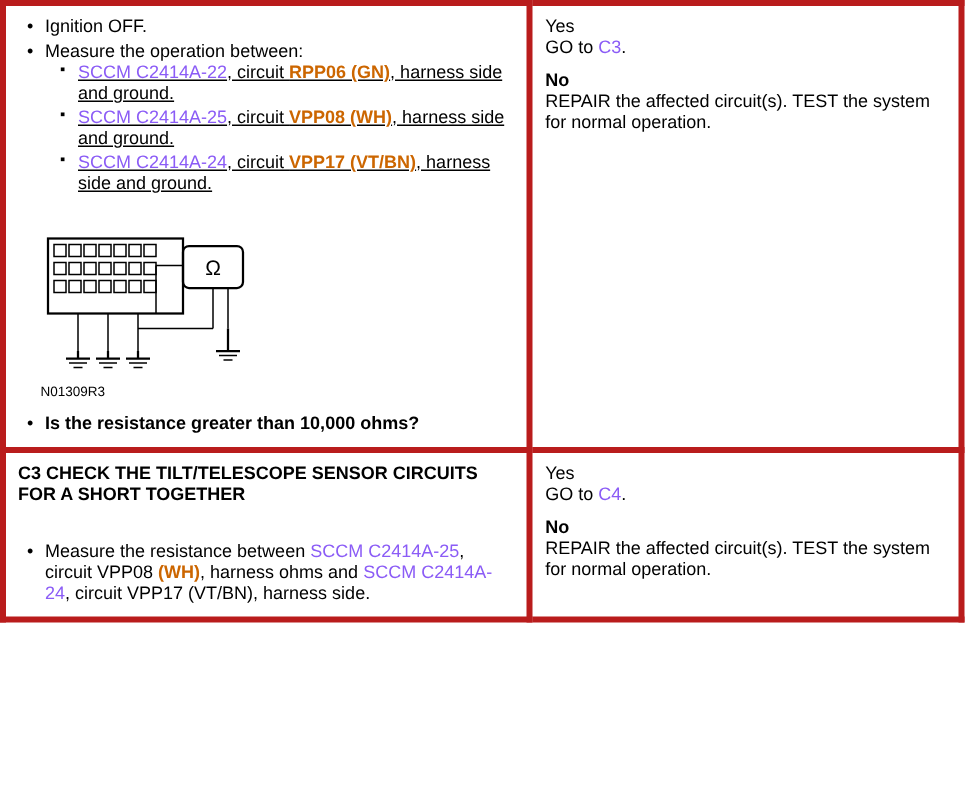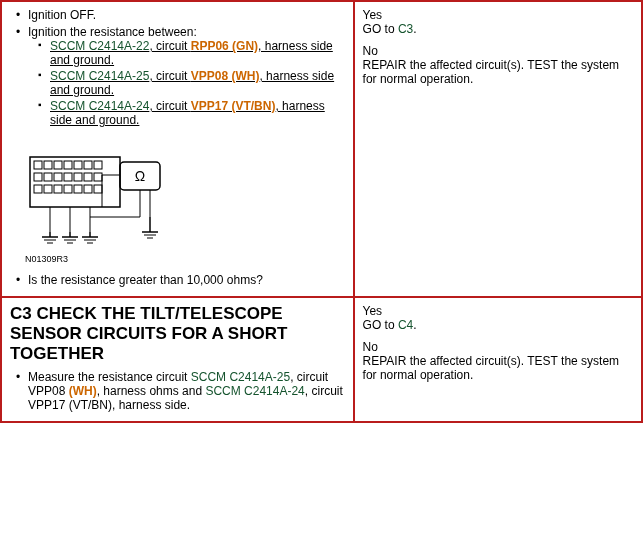"Ignition OFF." .main-table td { border: 2px solid #b91c1c -> 4px solid #b91c1c }
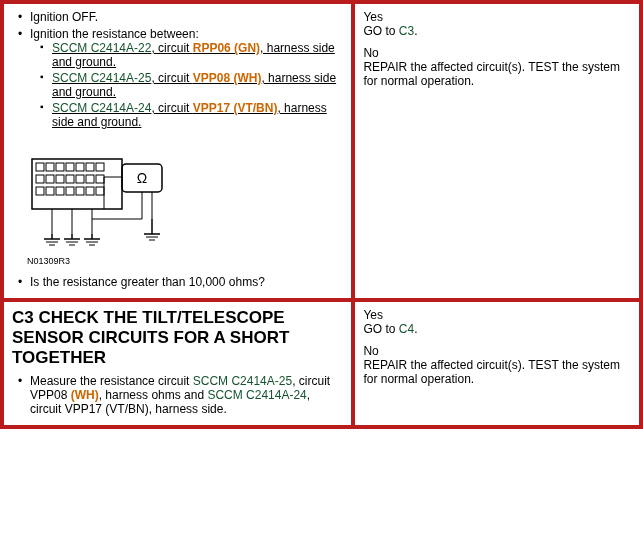"Ignition the resistance between:" span { text: Ignition the resistance -> Measure the operation }
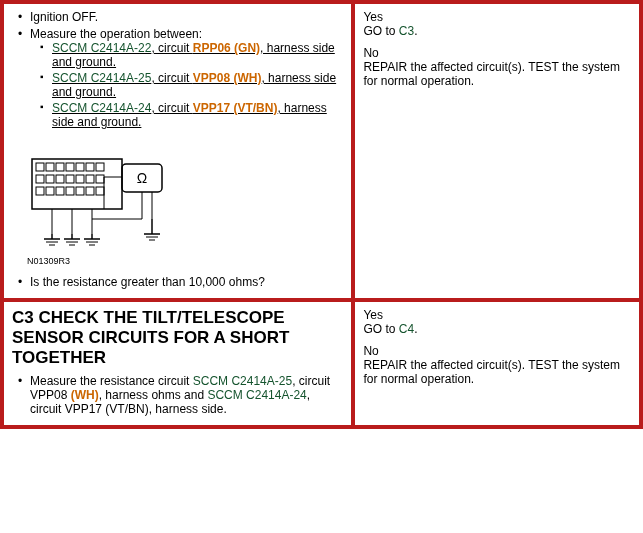"C3" .blue-link { color: #14532d -> #8b5cf6 }
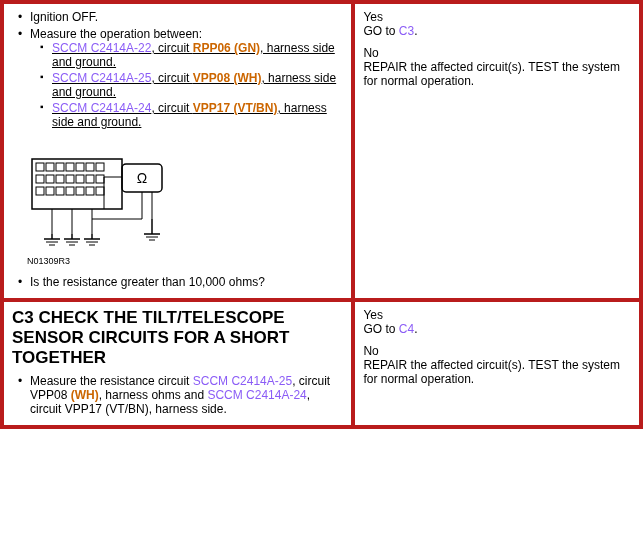"No" .no-label { font-weight: normal -> bold }
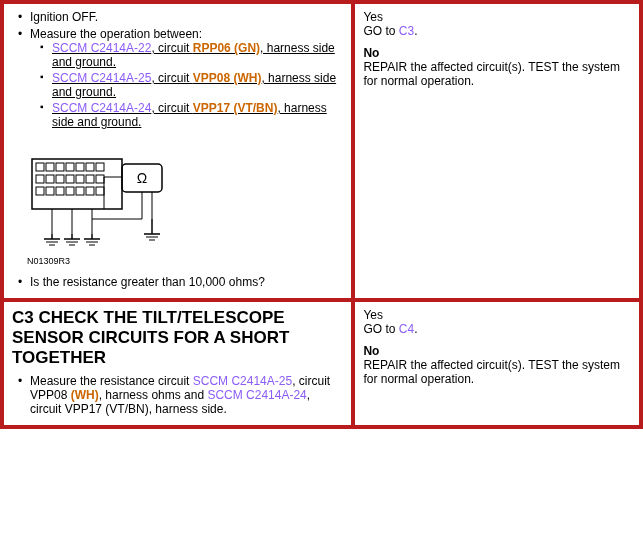"Is the resistance greater than" .question-text { font-weight: normal -> bold }
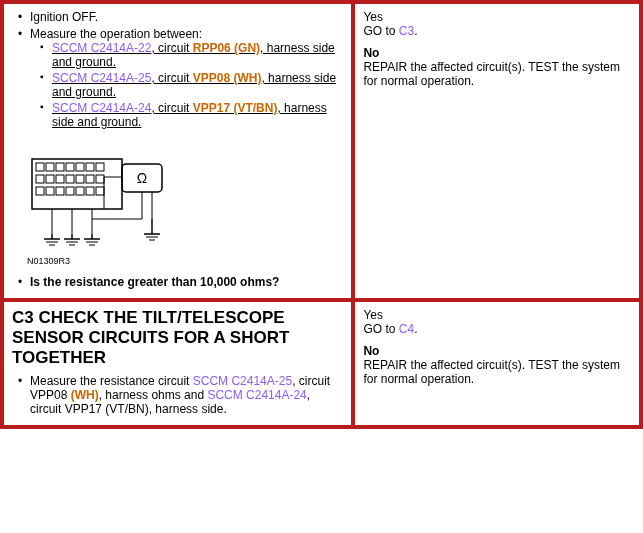"C3 CHECK THE TILT/TELESCOPE SENSOR" .c3-header { font-size: 17px -> 12px; margin-bottom: 6px -> 24px }
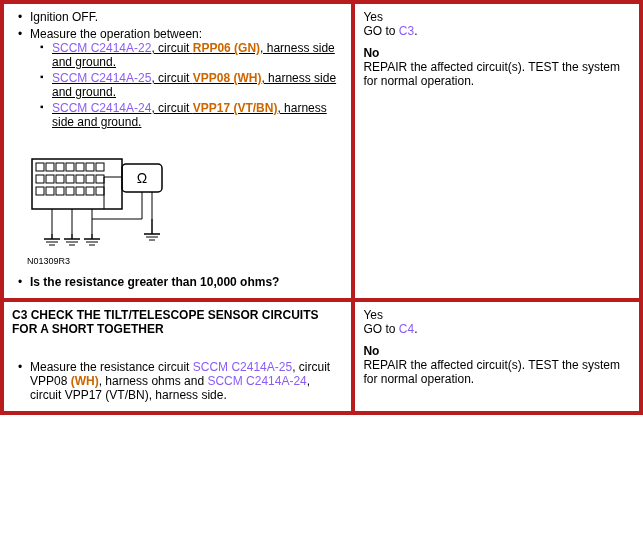"Measure the resistance circuit" span { text: circuit -> between }
